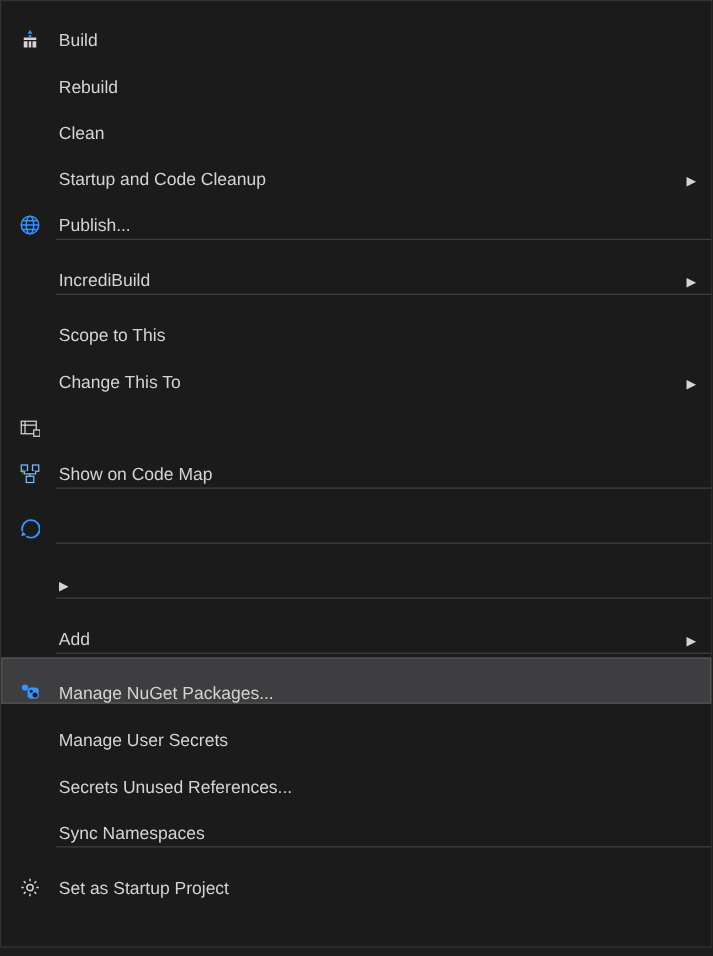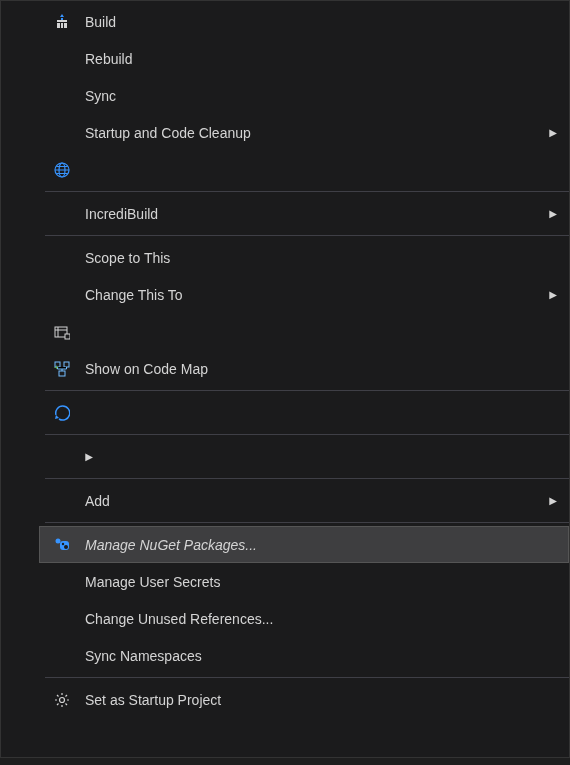"Build" .menu-item { align-items: center -> flex-end; margin-left: 38px -> none }
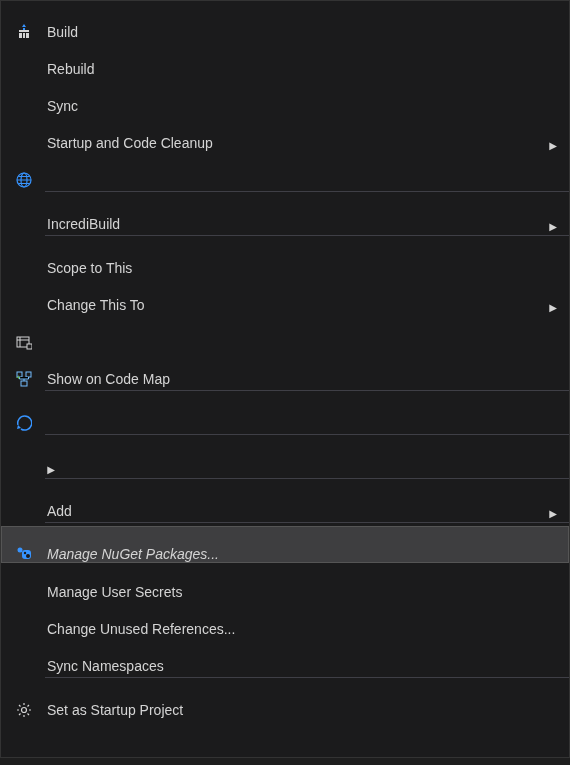"Sync" div.label { text: Sync -> Clean }
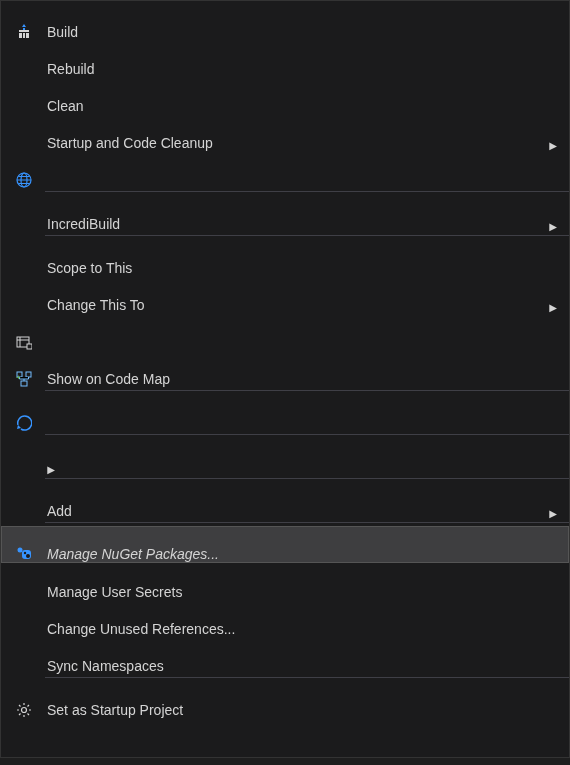"Publish..." div.label { html: none -> <div>Publish...</div> }
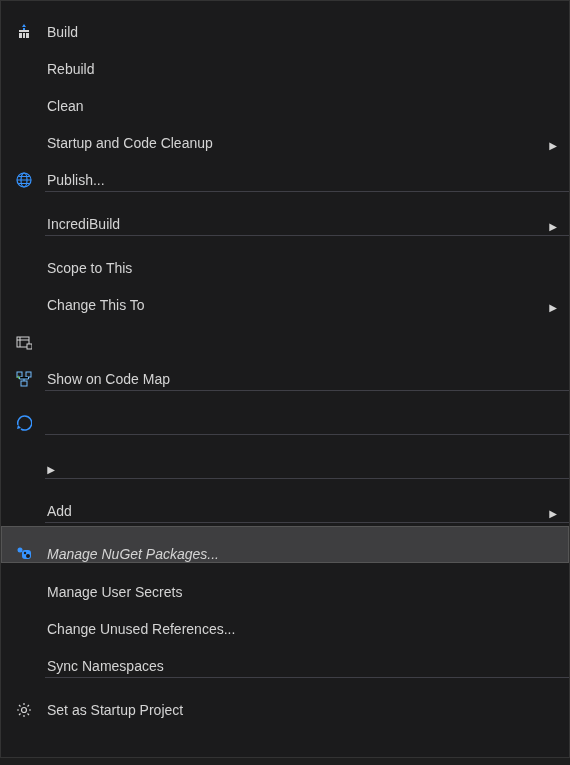"Manage NuGet Packages..." .menu-item.highlighted { font-style: italic -> none }
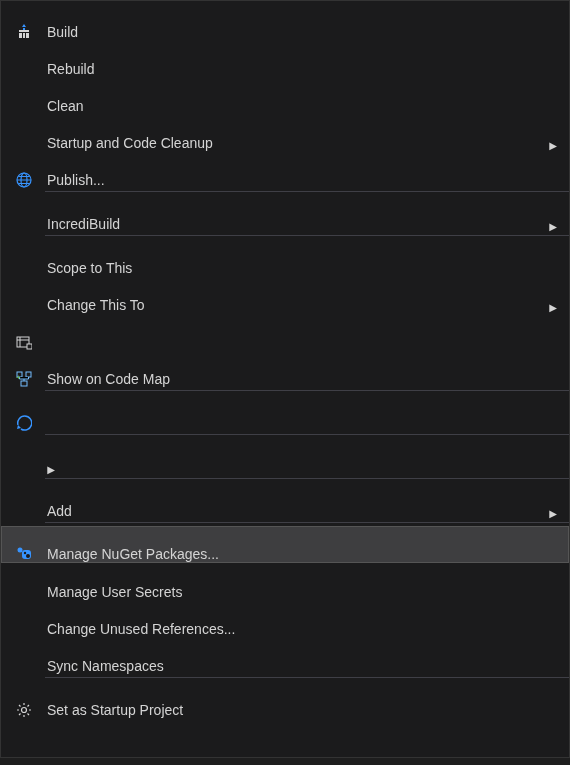"Change Unused References..." div.label { text: Change -> Secrets }
